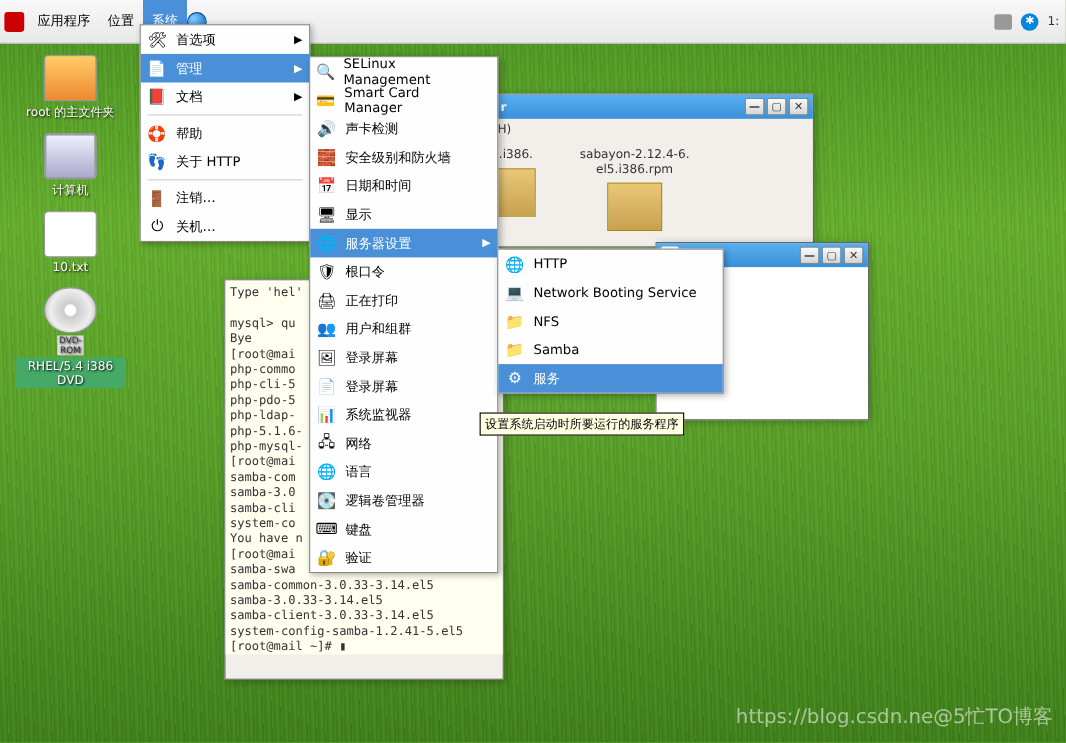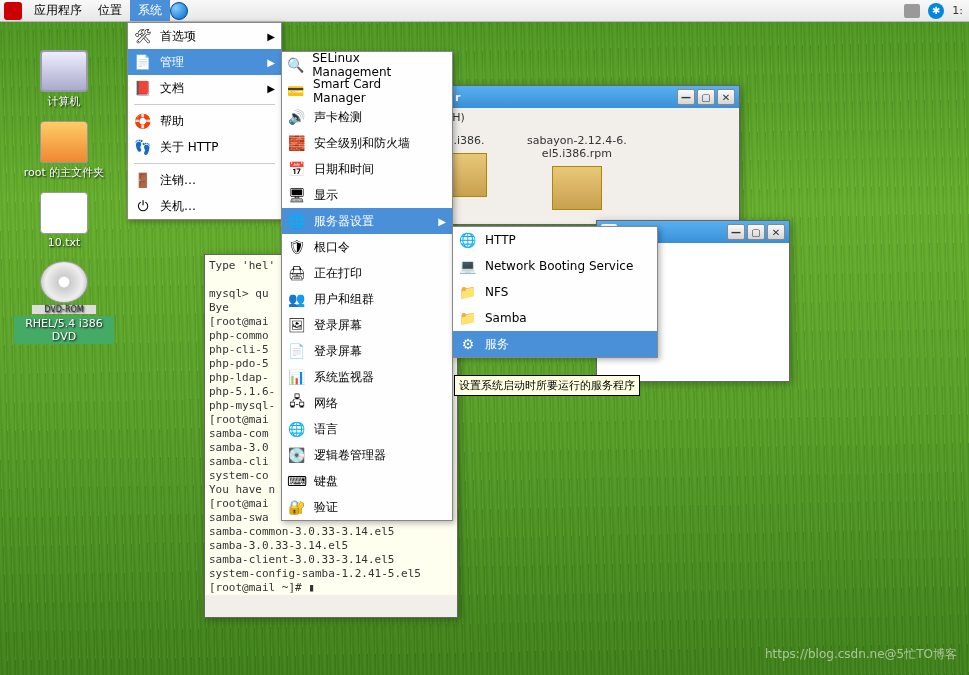"应用程序" .menubar { height: 22px -> 40px }
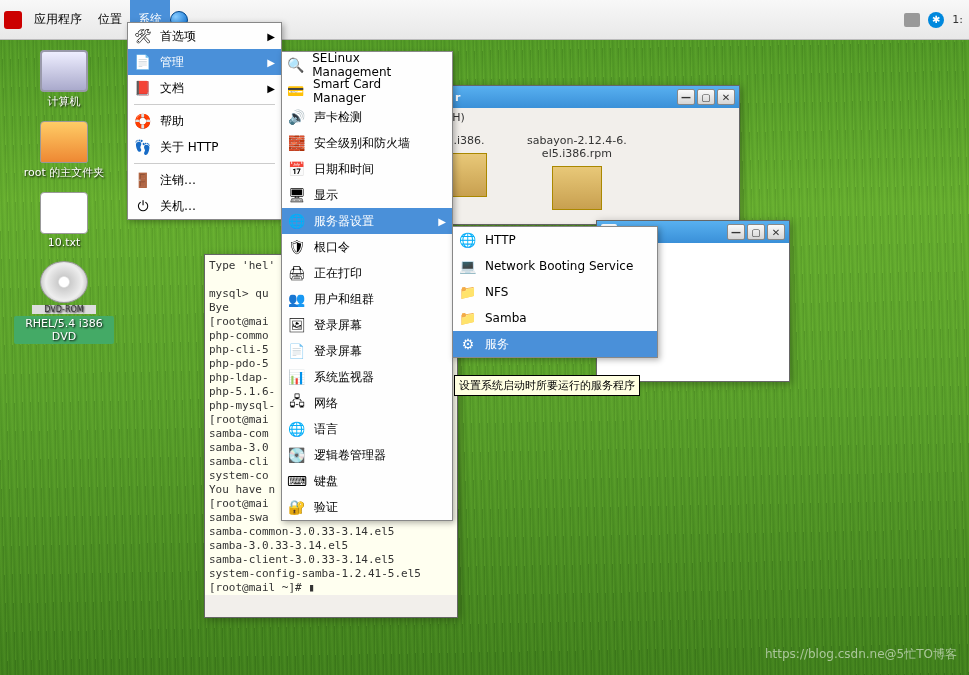"计算机" div.di { order: before "root 的主文件夹" -> after "root 的主文件夹" }
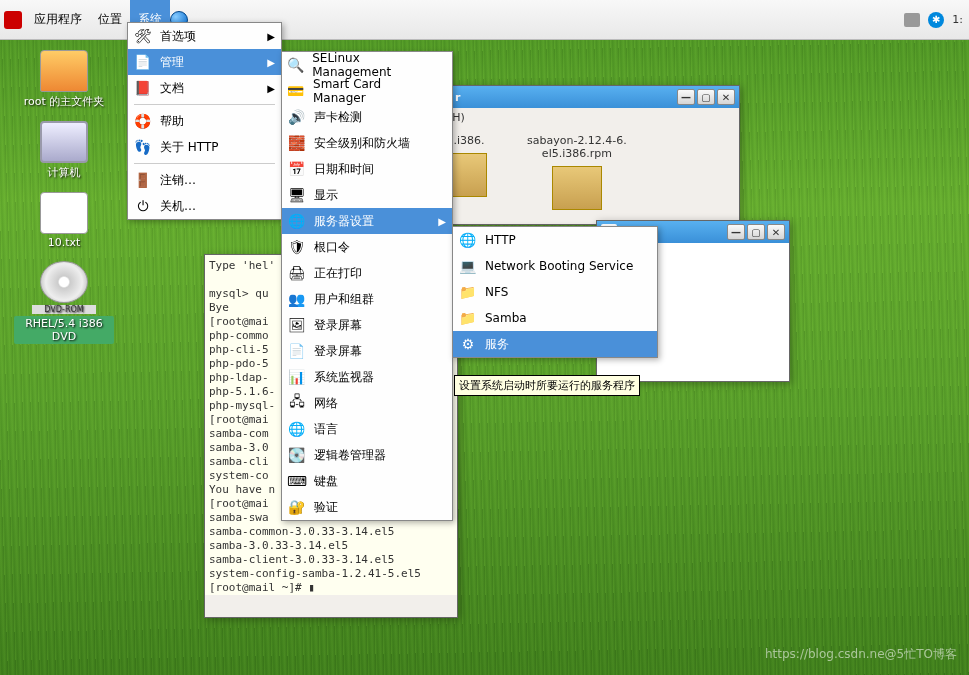"DVD-ROM" div { width: 64px -> 24px }
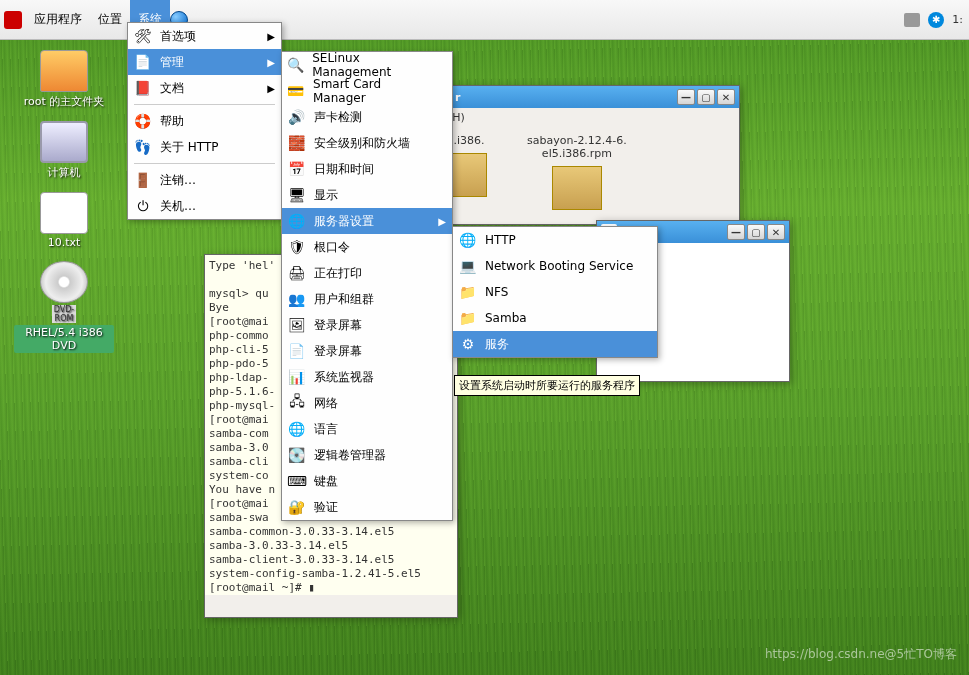"设置系统启动时所要运行的服务程序" .tooltip { left: 454px -> 436px }
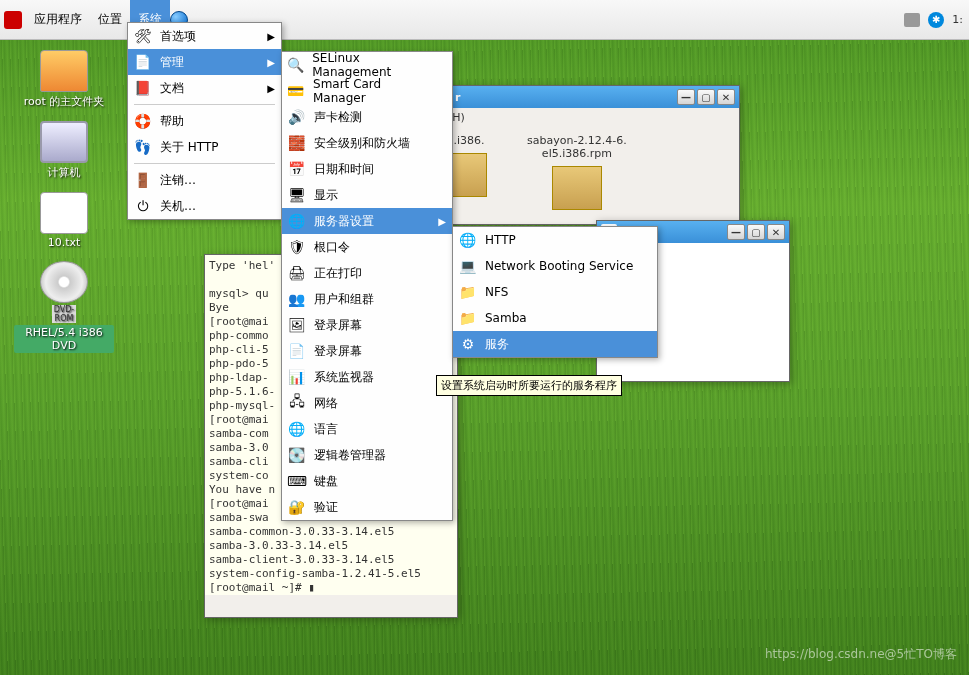"https://blog.csdn.ne@5忙TO博客" .watermark { font-size: 12px -> 18px }
